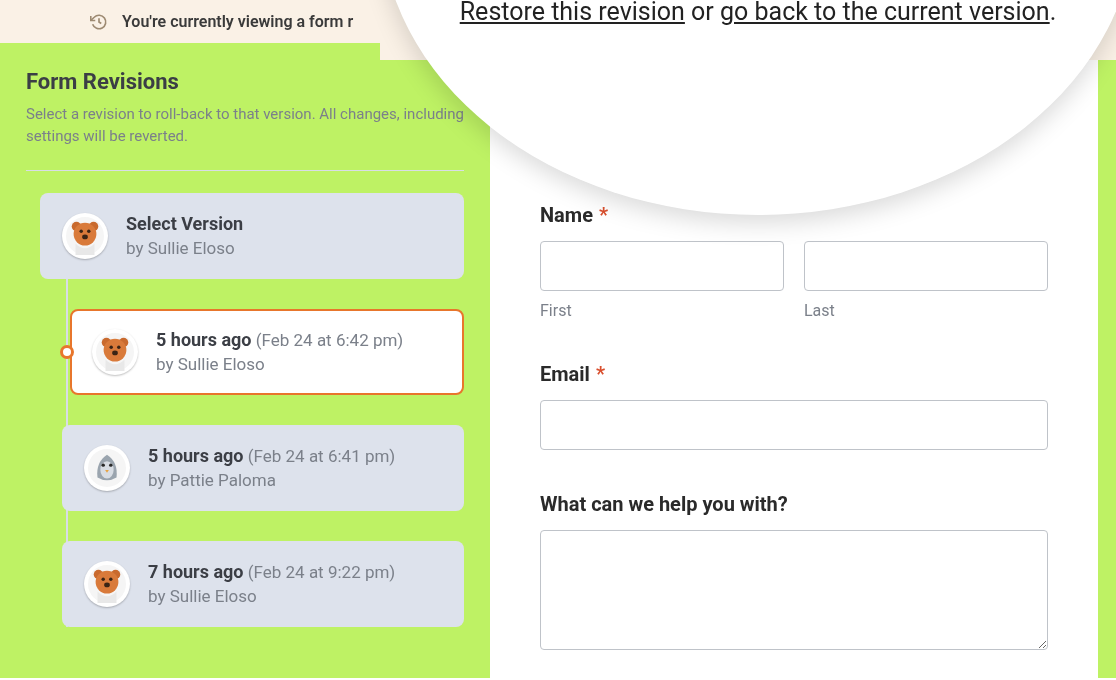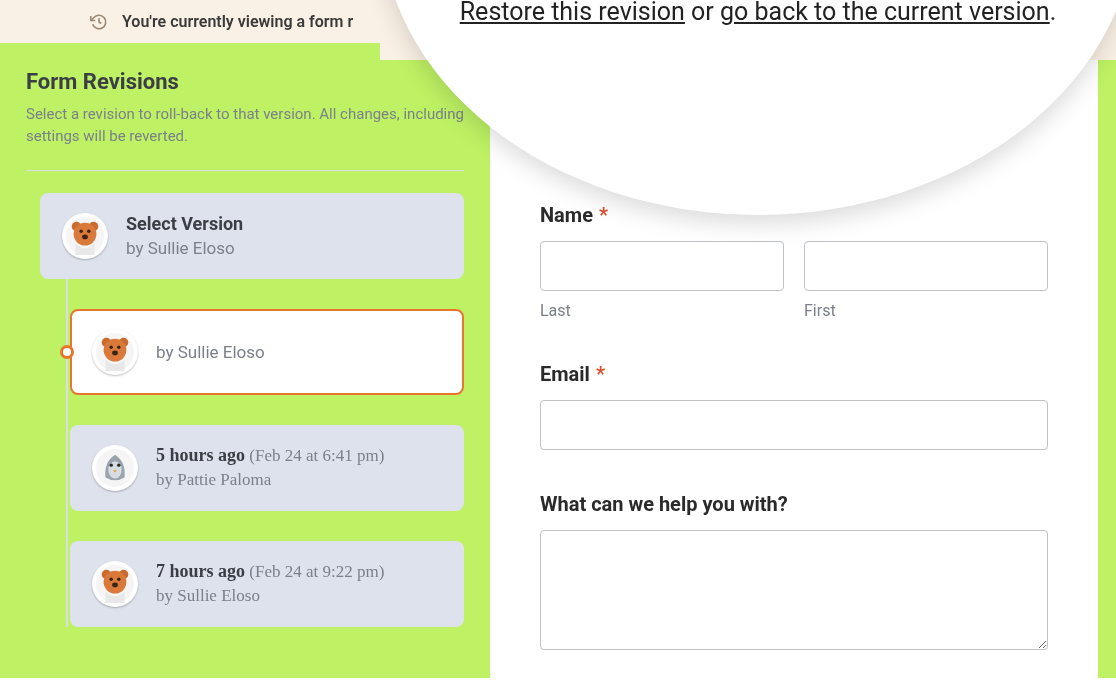"Last" div.name-block { order: before "First" -> after "First" }
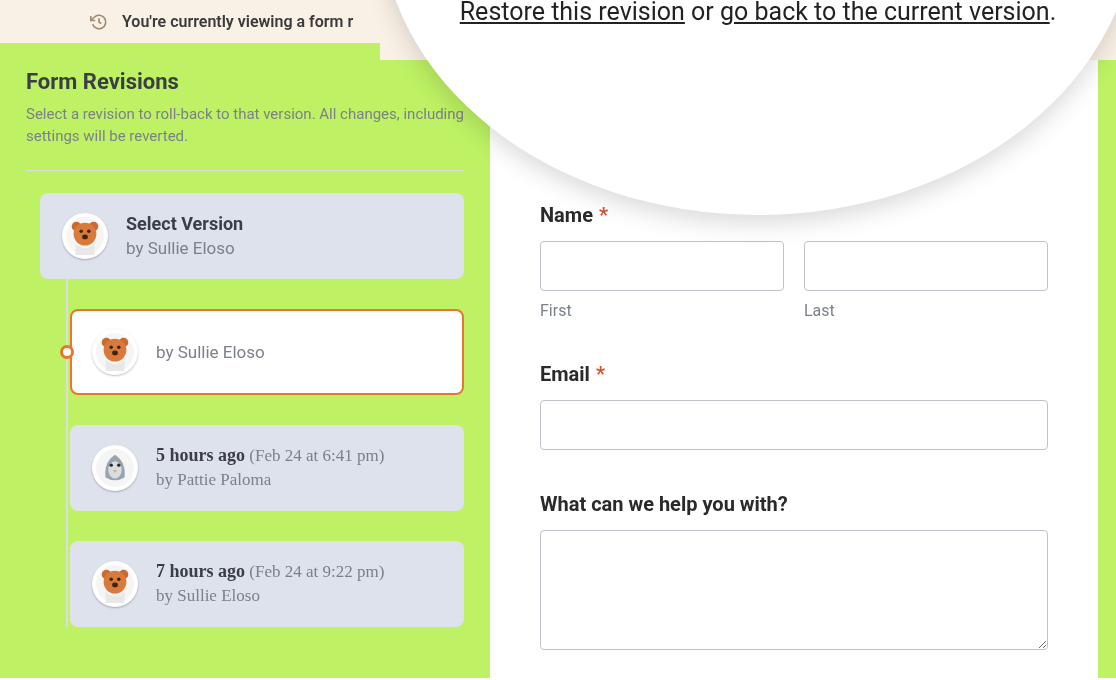"5 hours ago (Feb 24 at 6:42" div { html: none -> <div><span>5 hours ago</span><span> (Feb 24 at 6:42 pm)</span></div> }
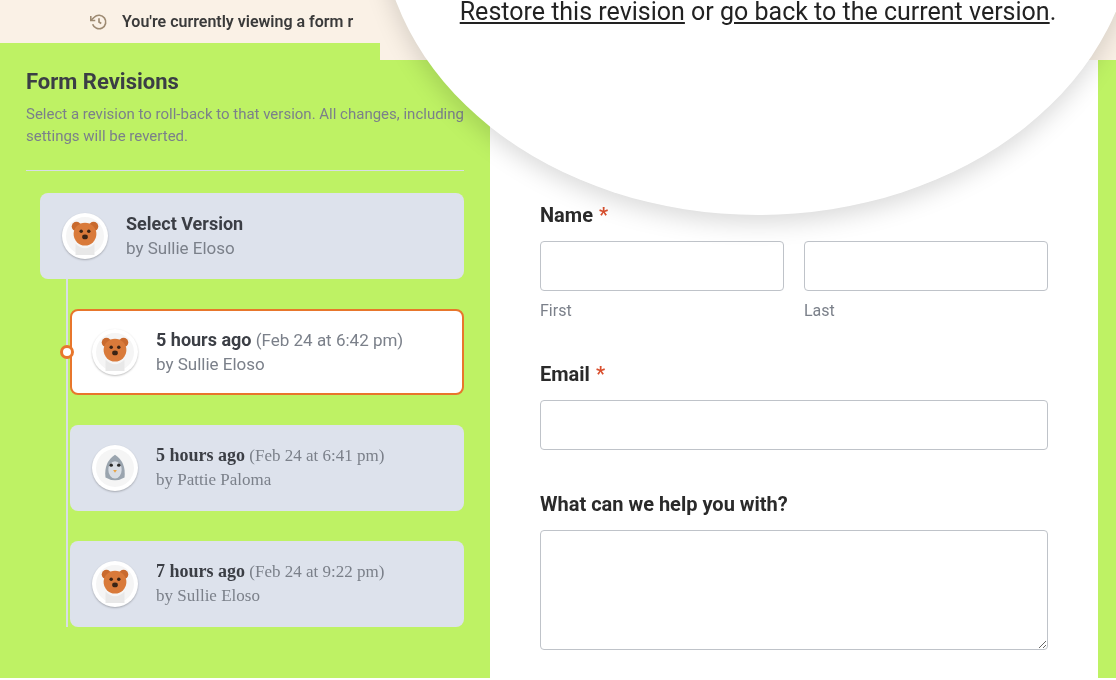"5 hours ago (Feb 24 at 6:41" .revision-card.indented { font-family: Liberation Serif, serif -> none; margin-left: 30px -> 22px }
